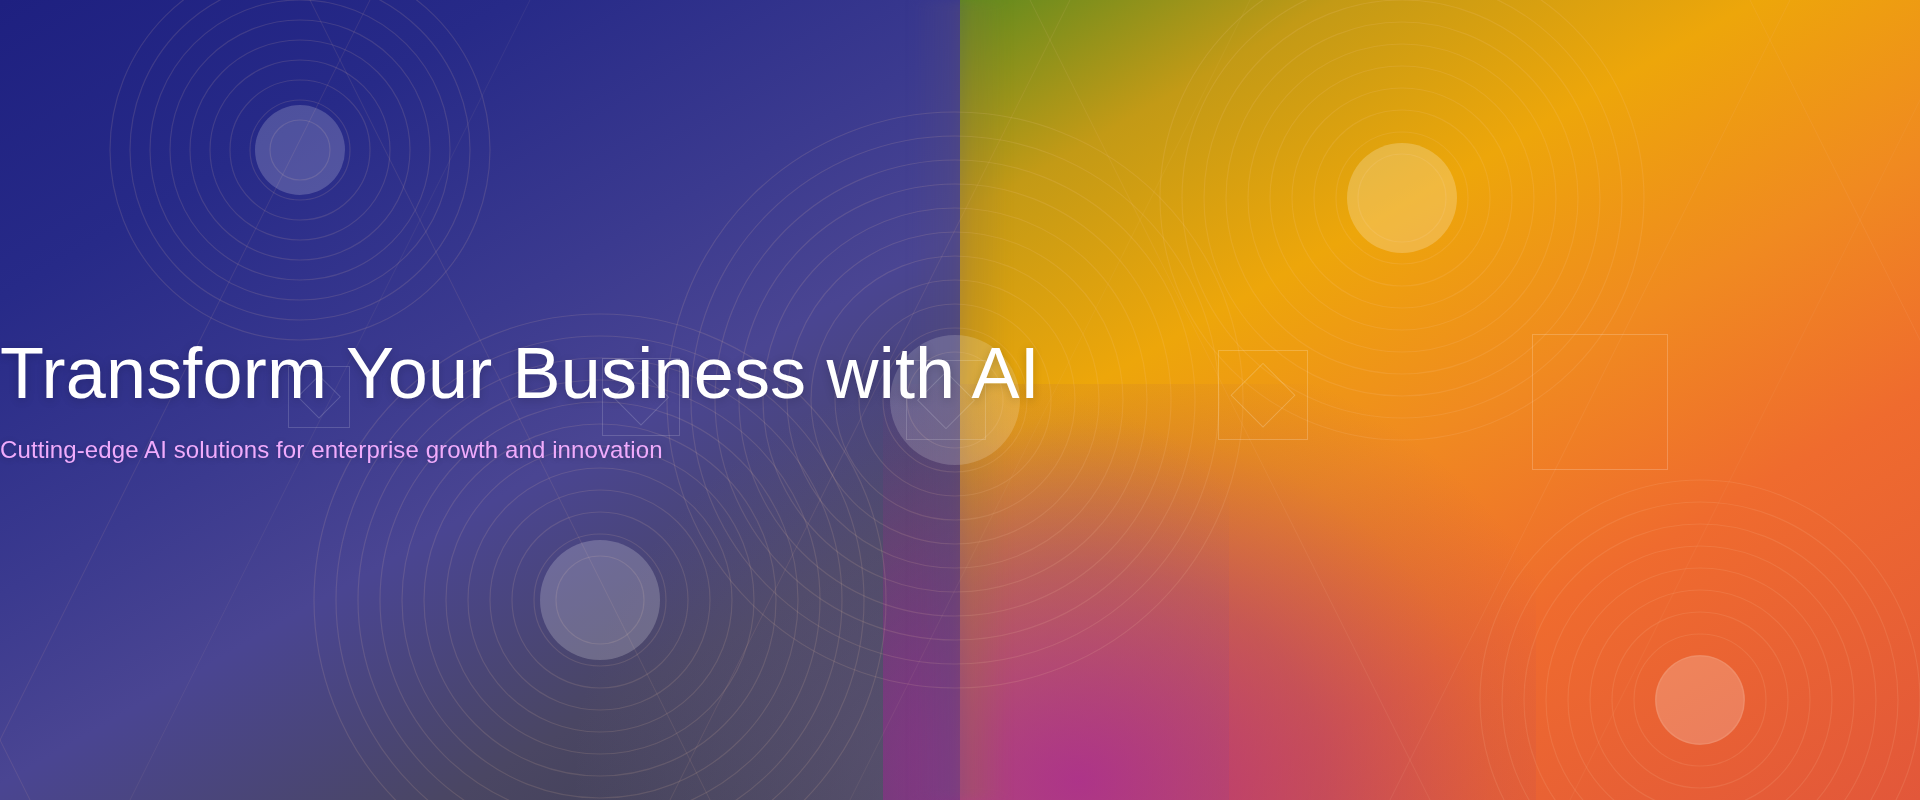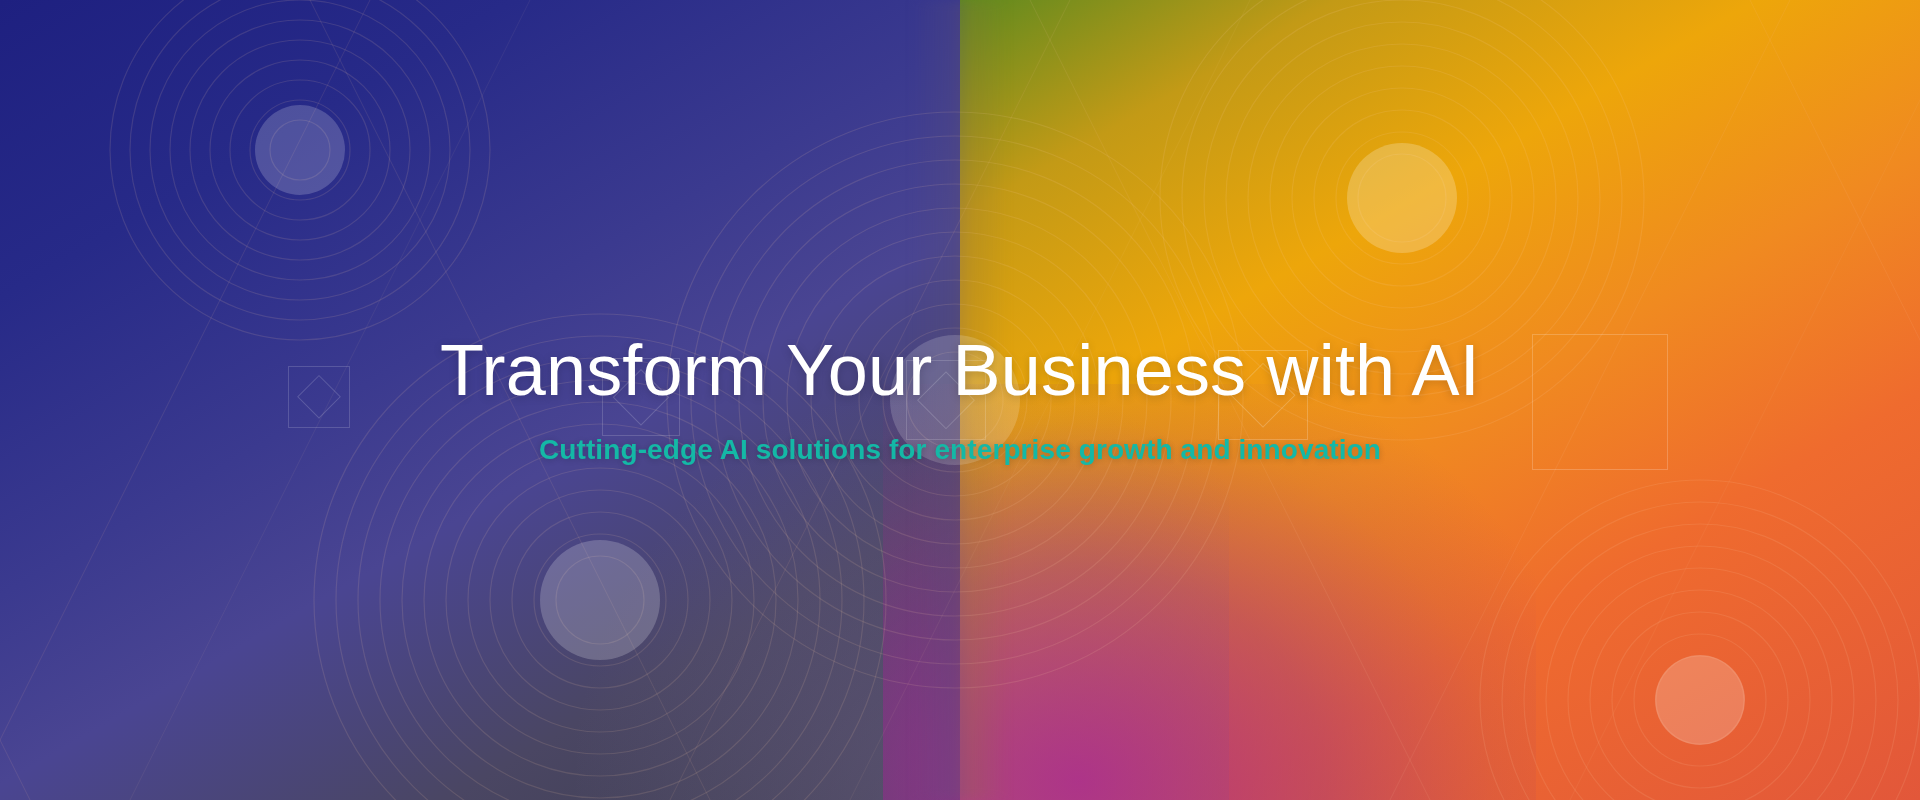"Transform Your Business with AI" .content { align-items: center -> flex-start }
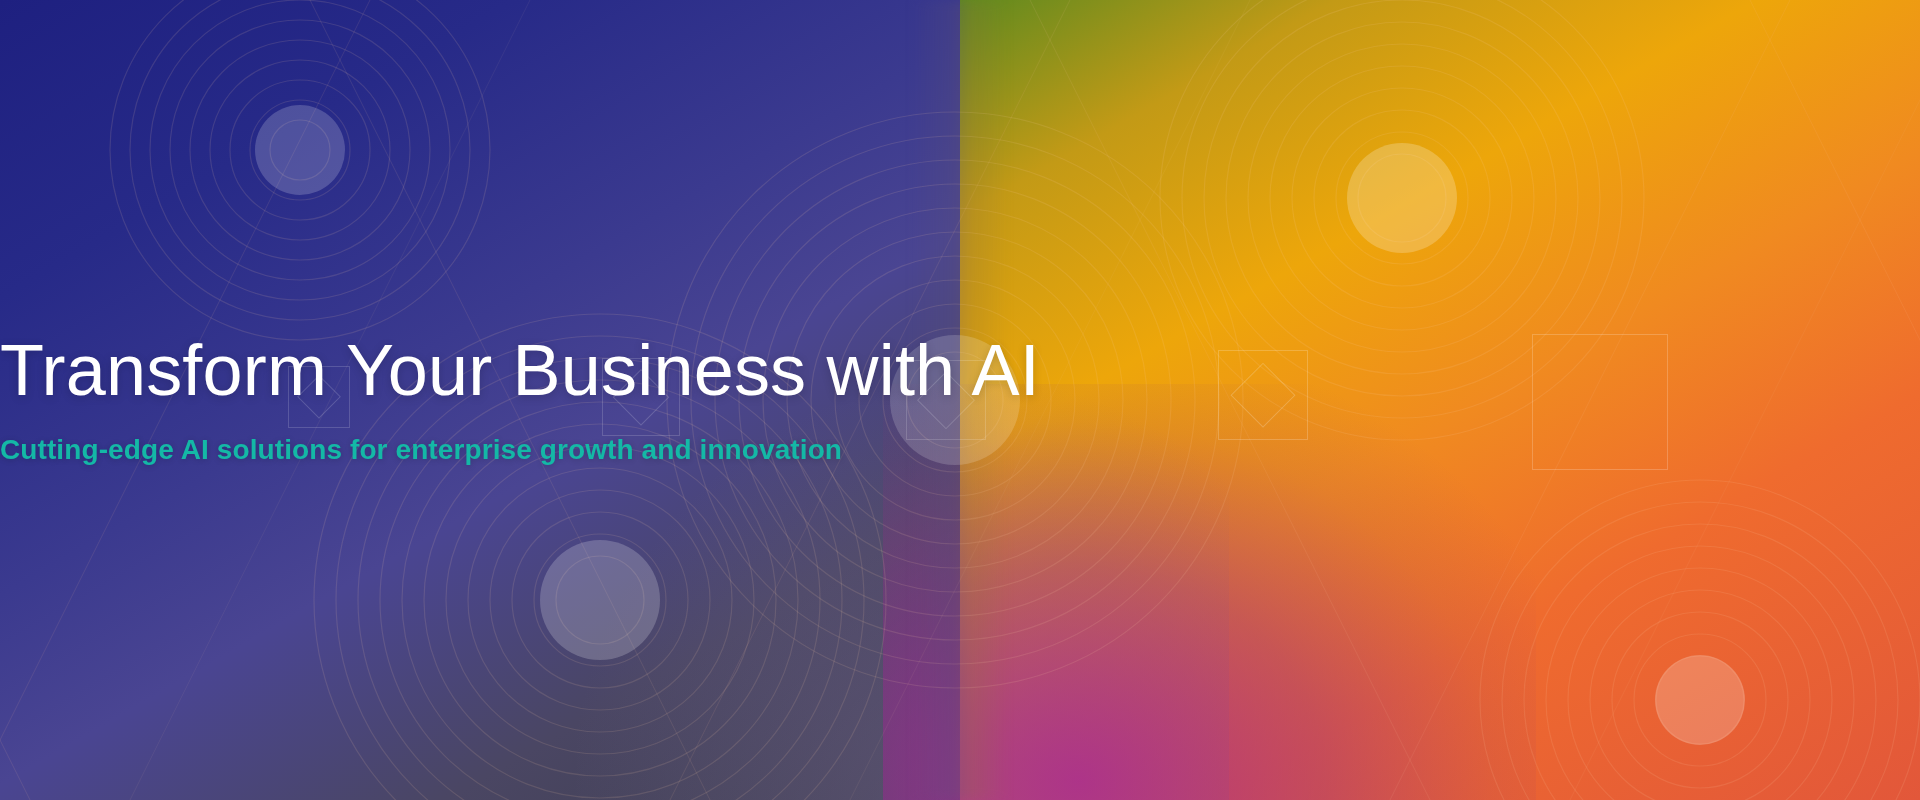"Cutting-edge AI solutions for enterprise" .hero-subtitle { color: #14b8a6 -> #f0abfc; font-size: 28px -> 24px; font-weight: 700 -> 400 }
